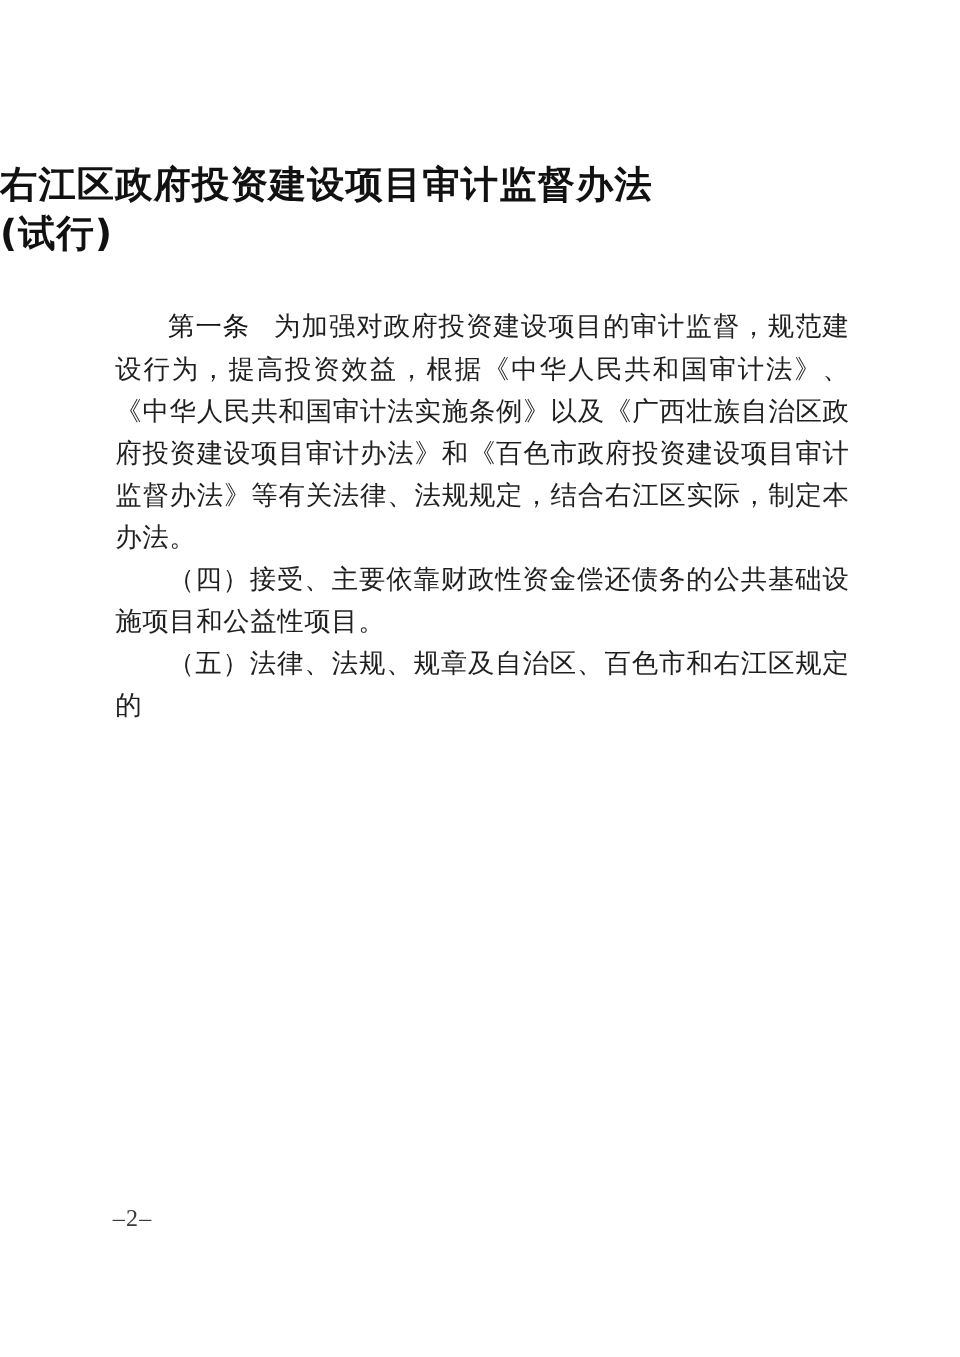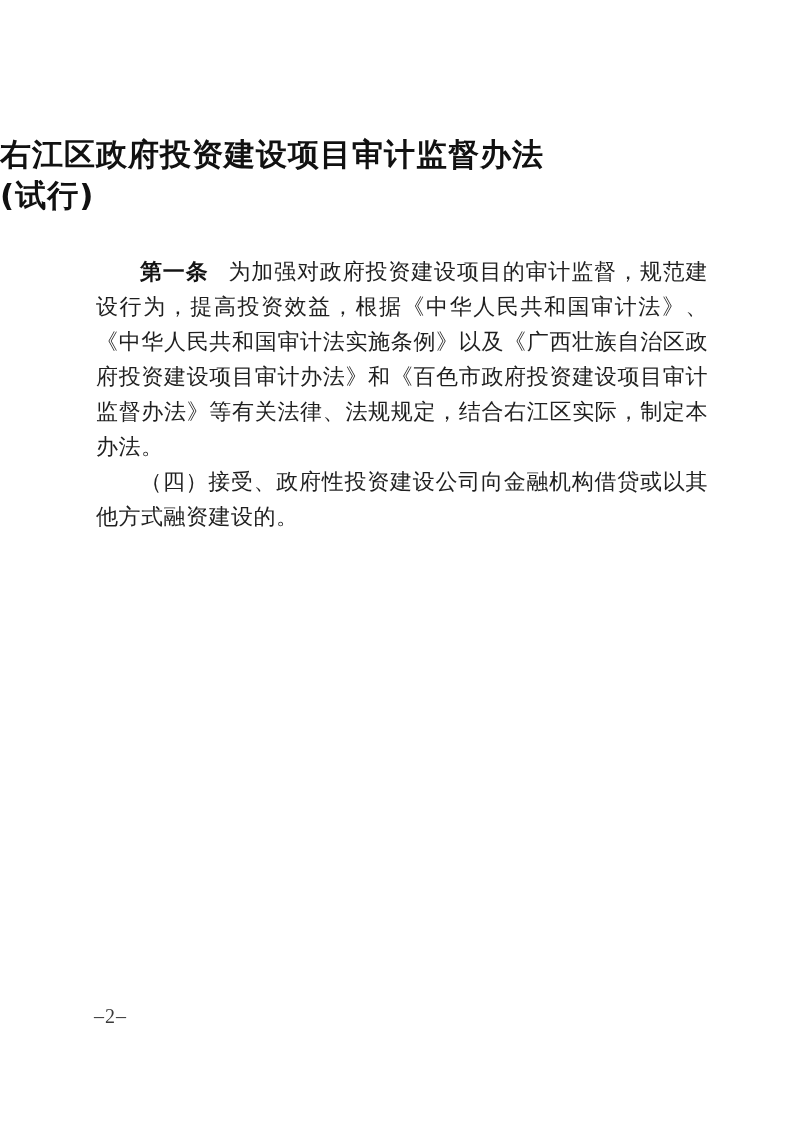"第一条" .para-label { font-weight: bold -> normal }
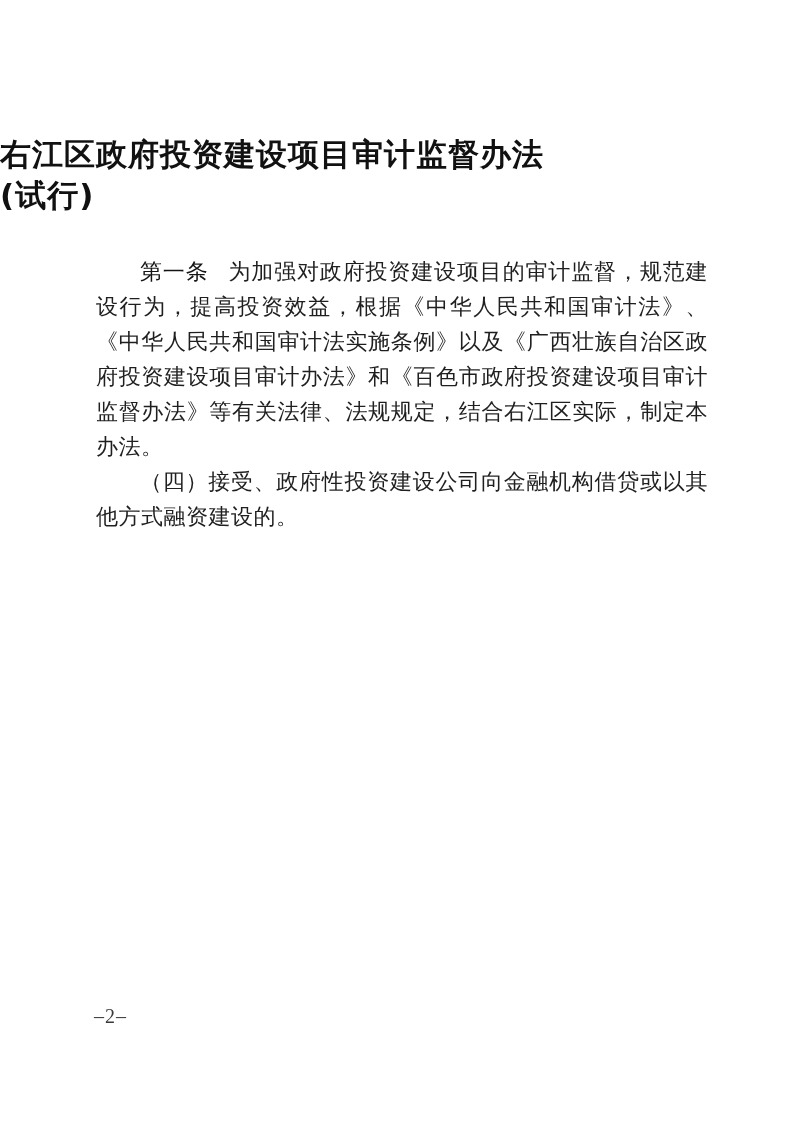"（四）接受、政府性投资建设公司向金融机构借贷或以其他方式融资建设的。" span { text: 政府性投资建设公司向金融机构借贷或以其他方式融资建设的 -> 主要依靠财政性资金偿还债务的公共基础设施项目和公益性项目 }
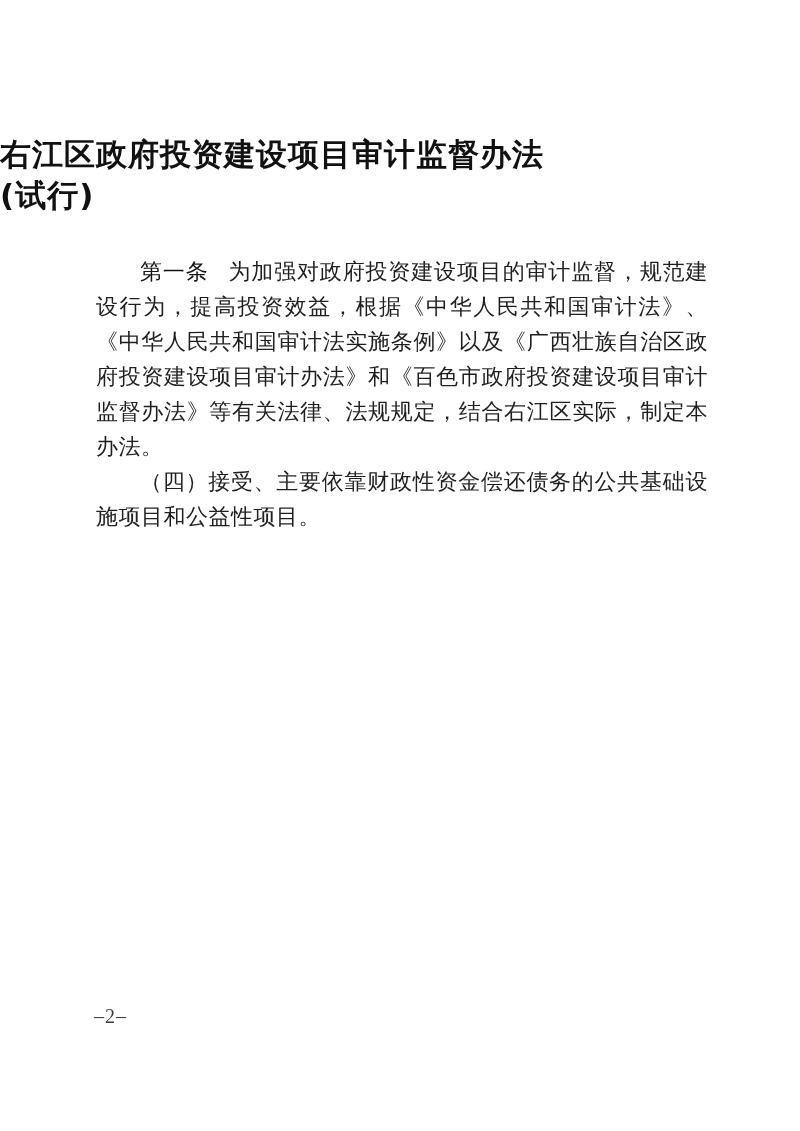"（五）法律、法规、规章及自治区、百色市和右江区规定的" p.para { html: none -> <p><span>（五）法律、法规、规章及自治区、百色市和右江区规定的</span></p> }
